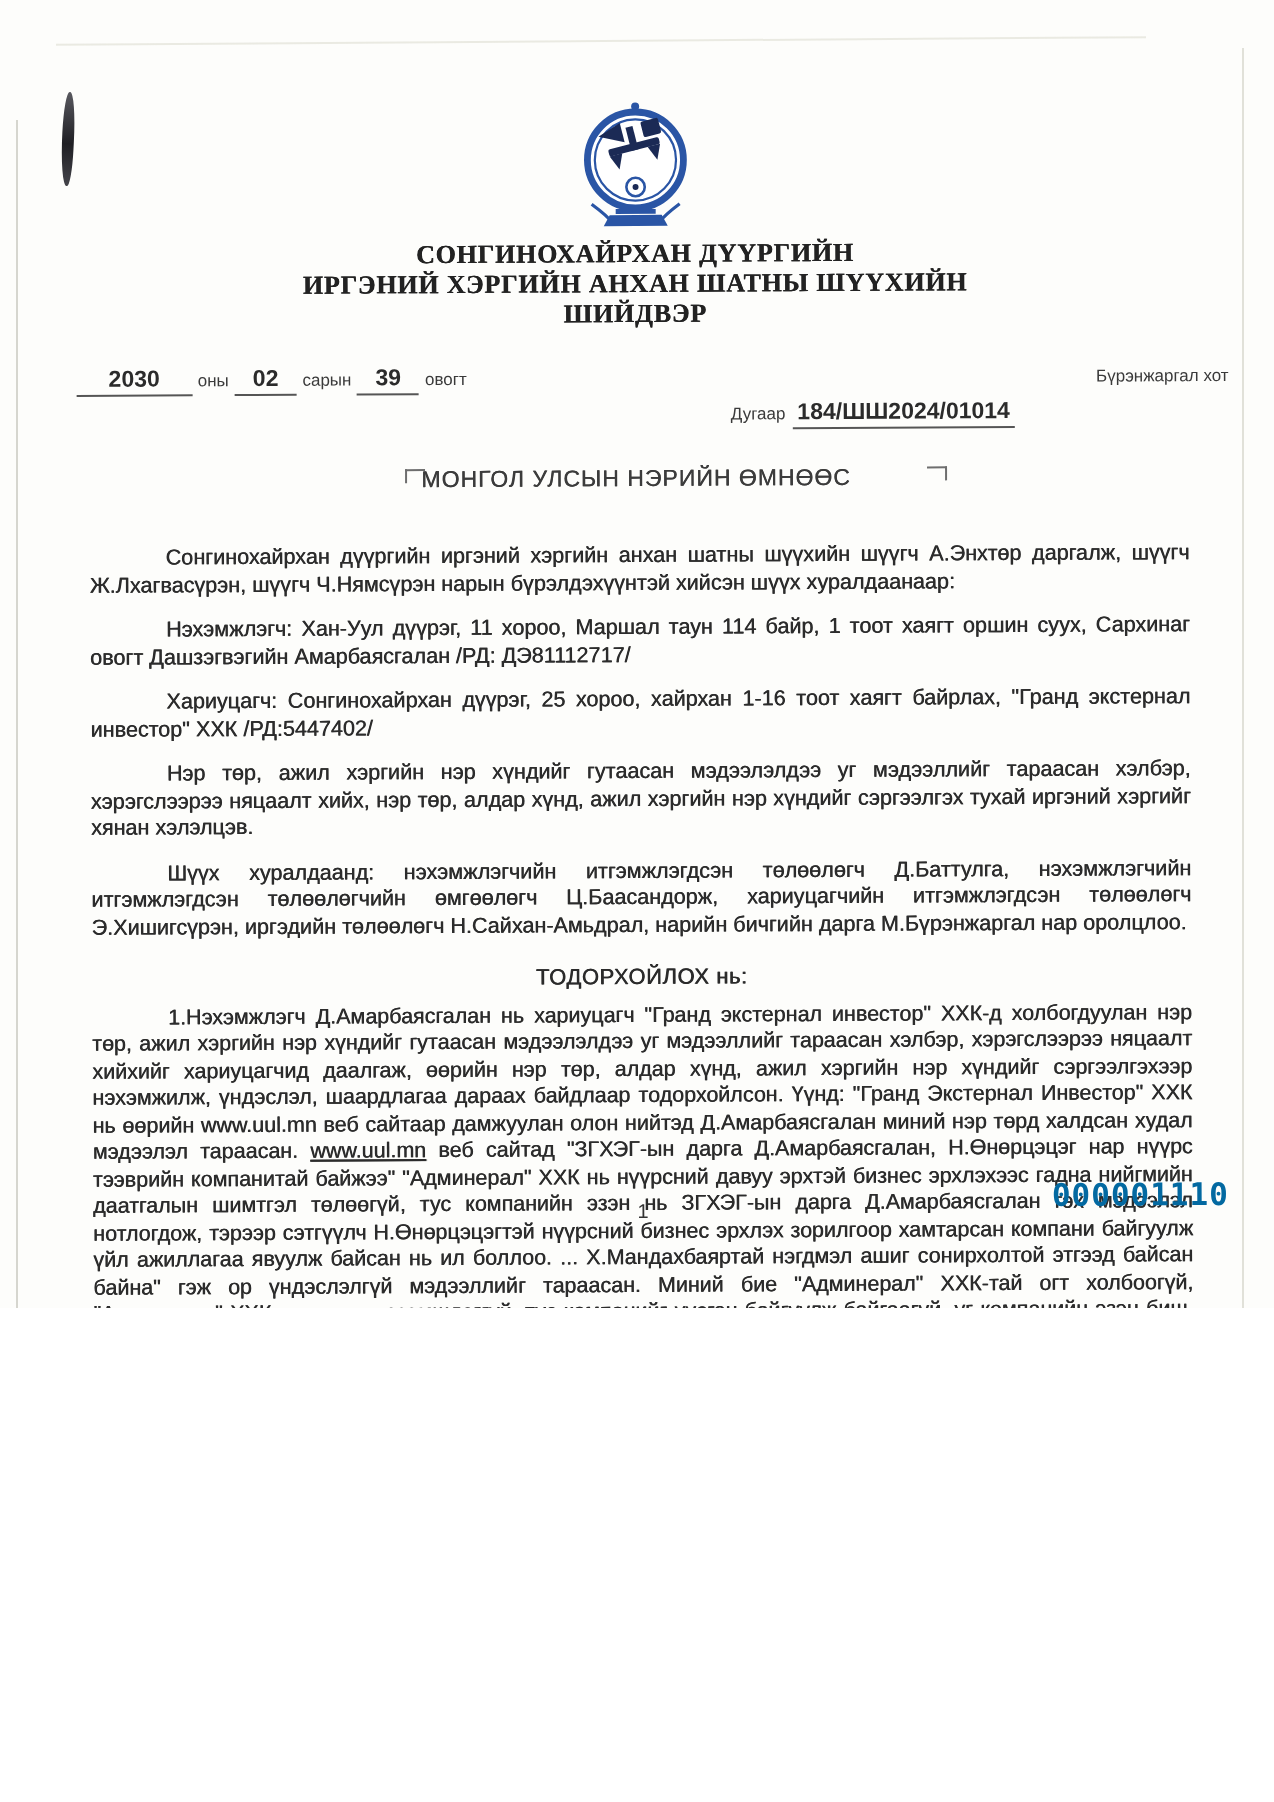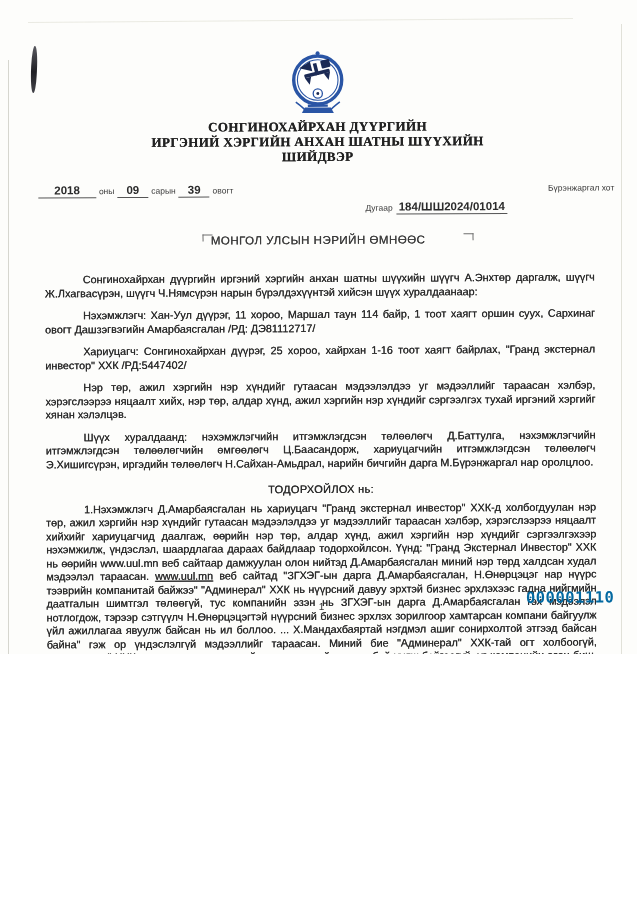"2018" span.u-num { text: 2018 -> 2030 }
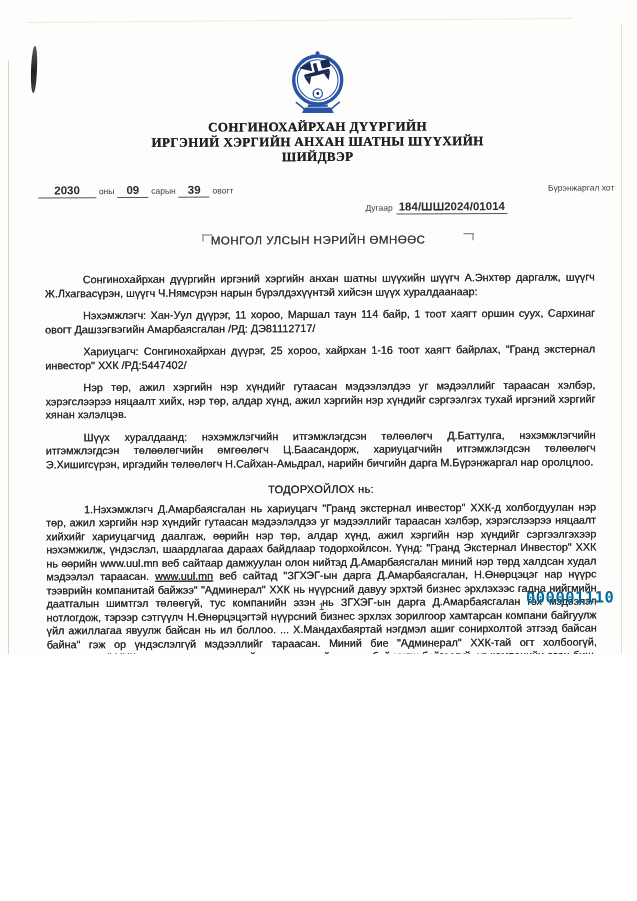"09" span.u-num { text: 09 -> 02 }
